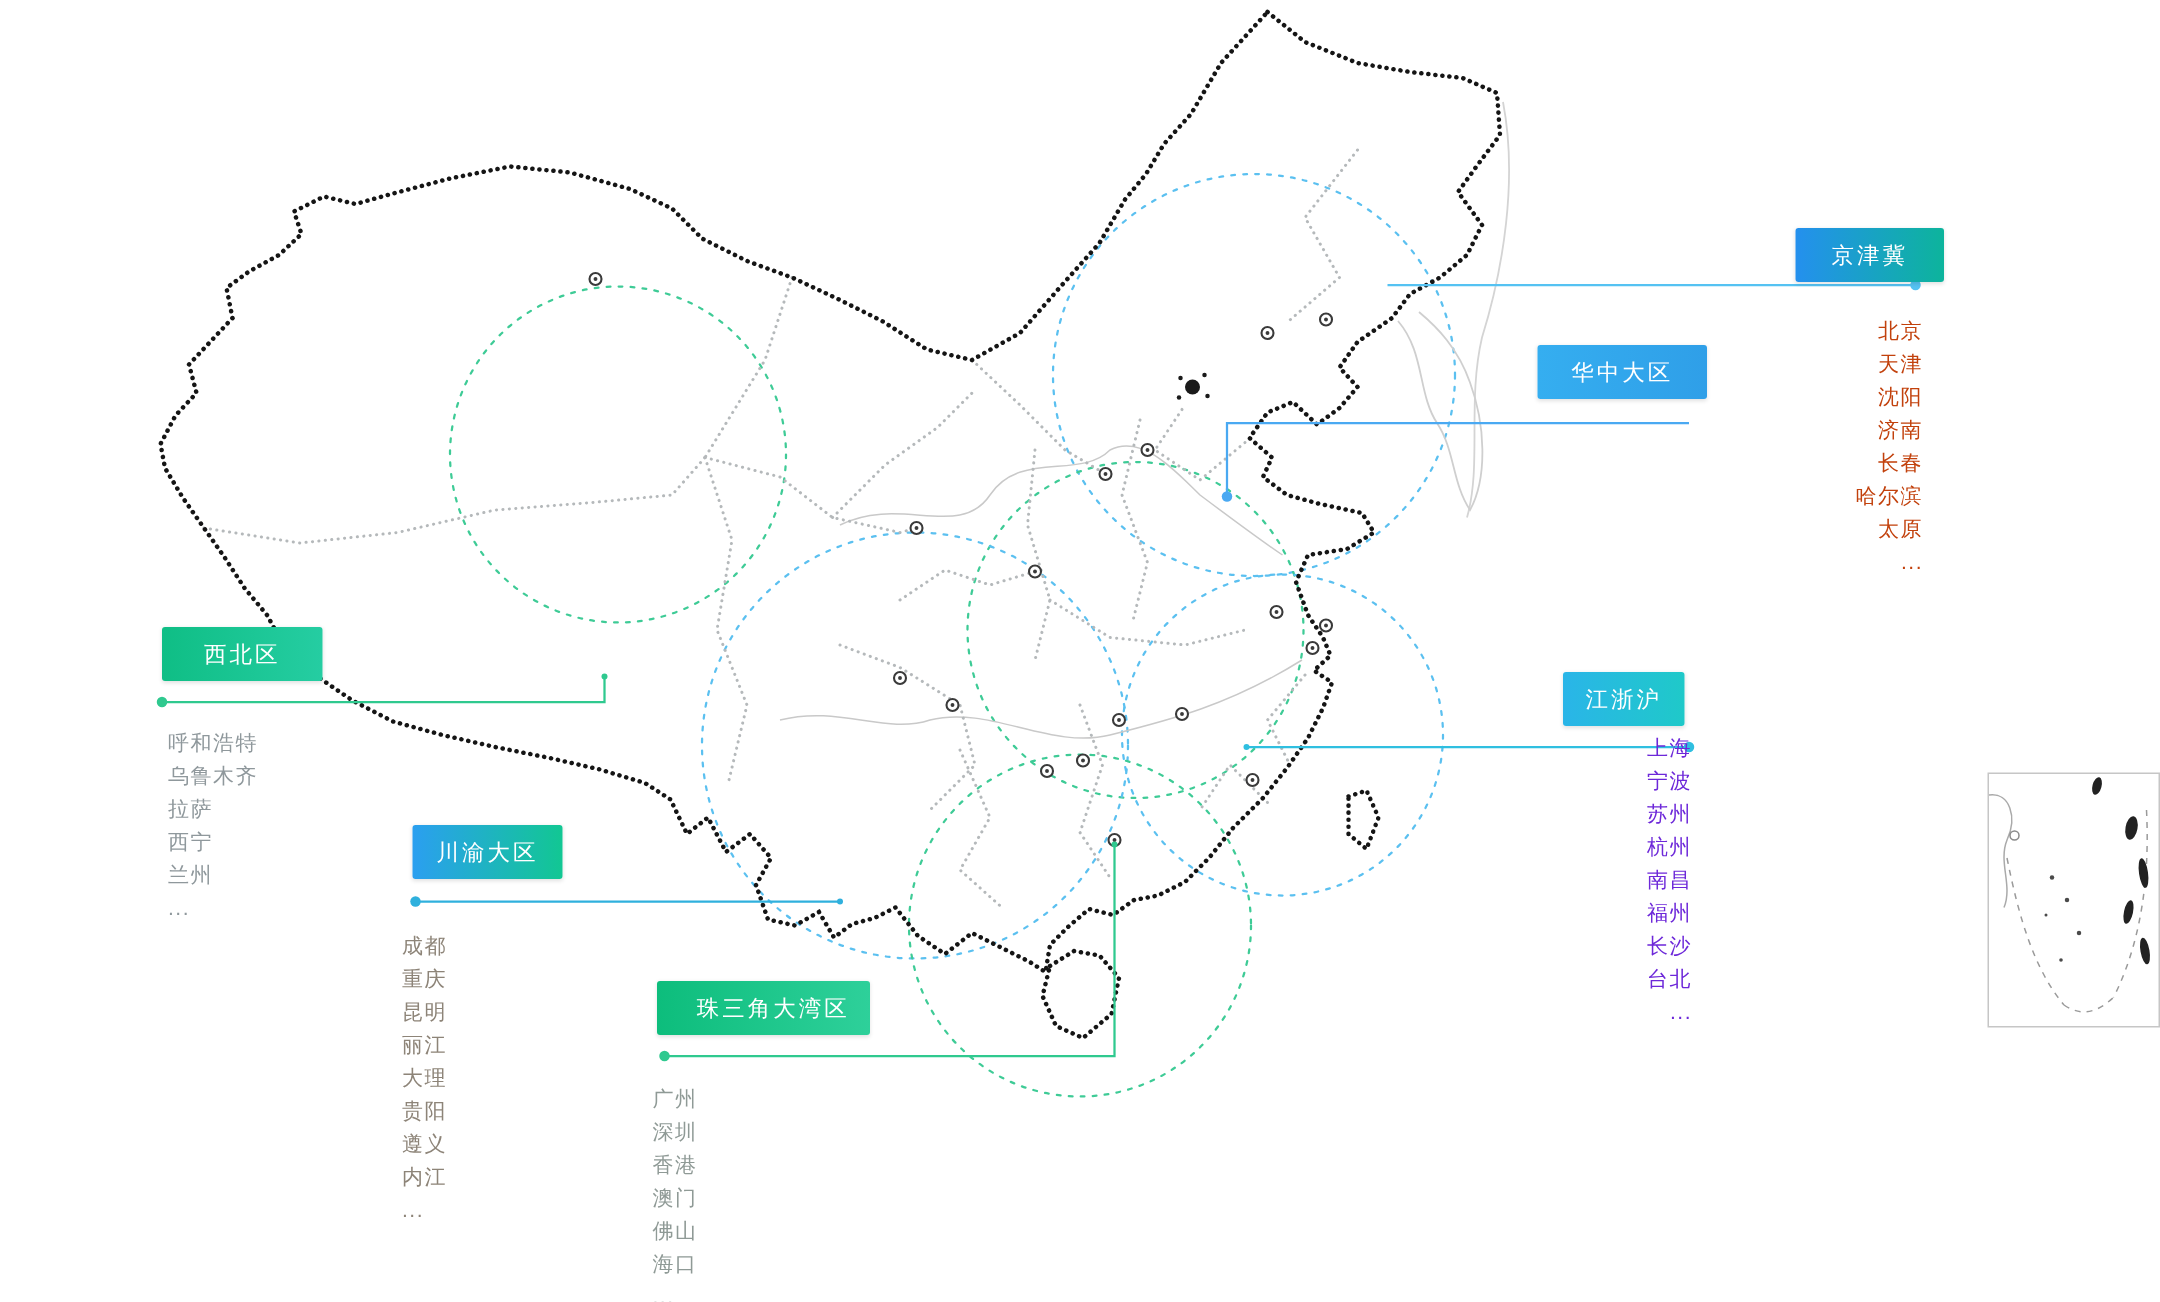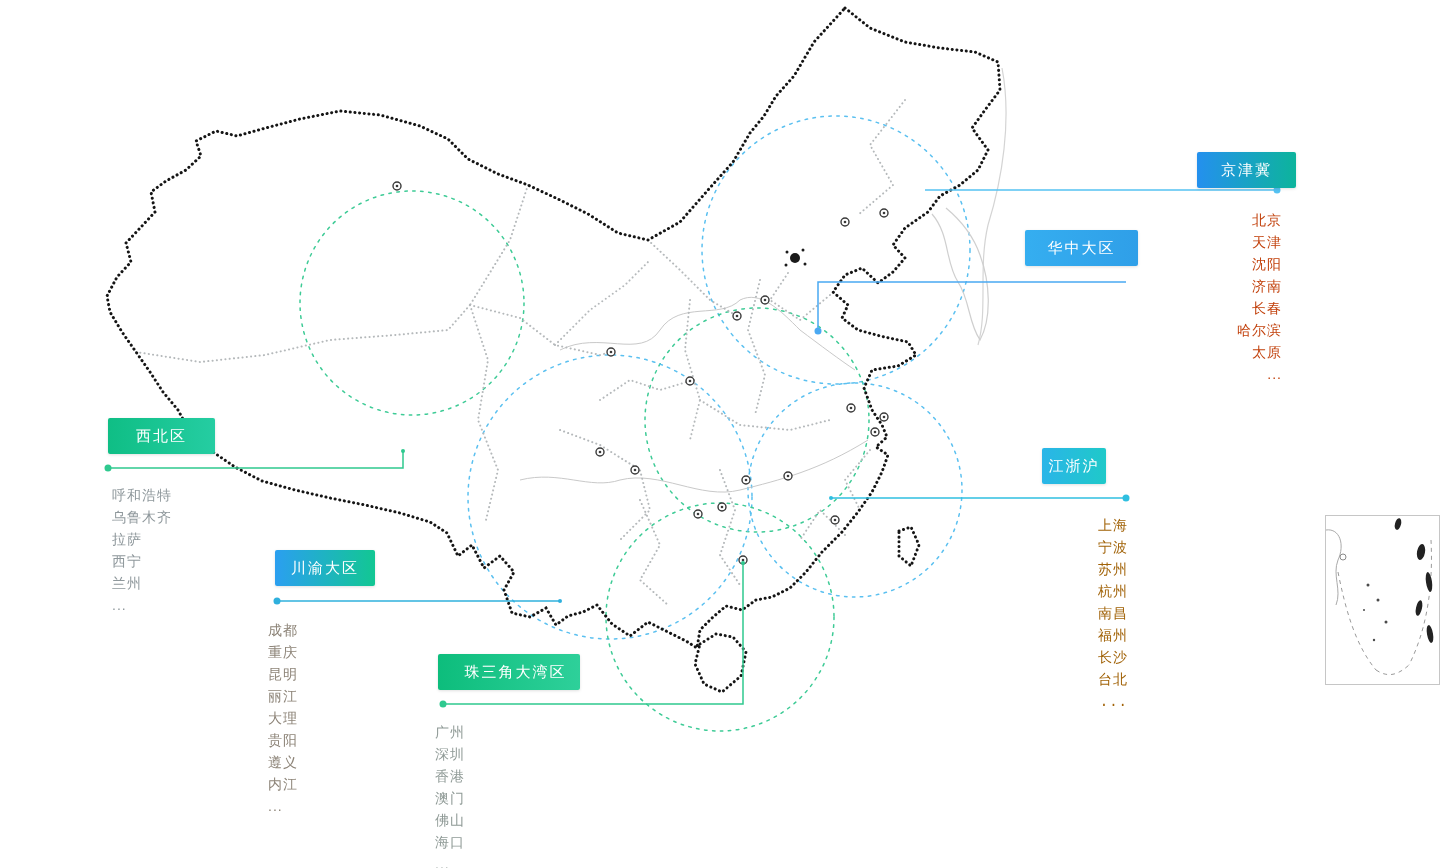"江浙沪" div.badge { width: 64px -> 81px }
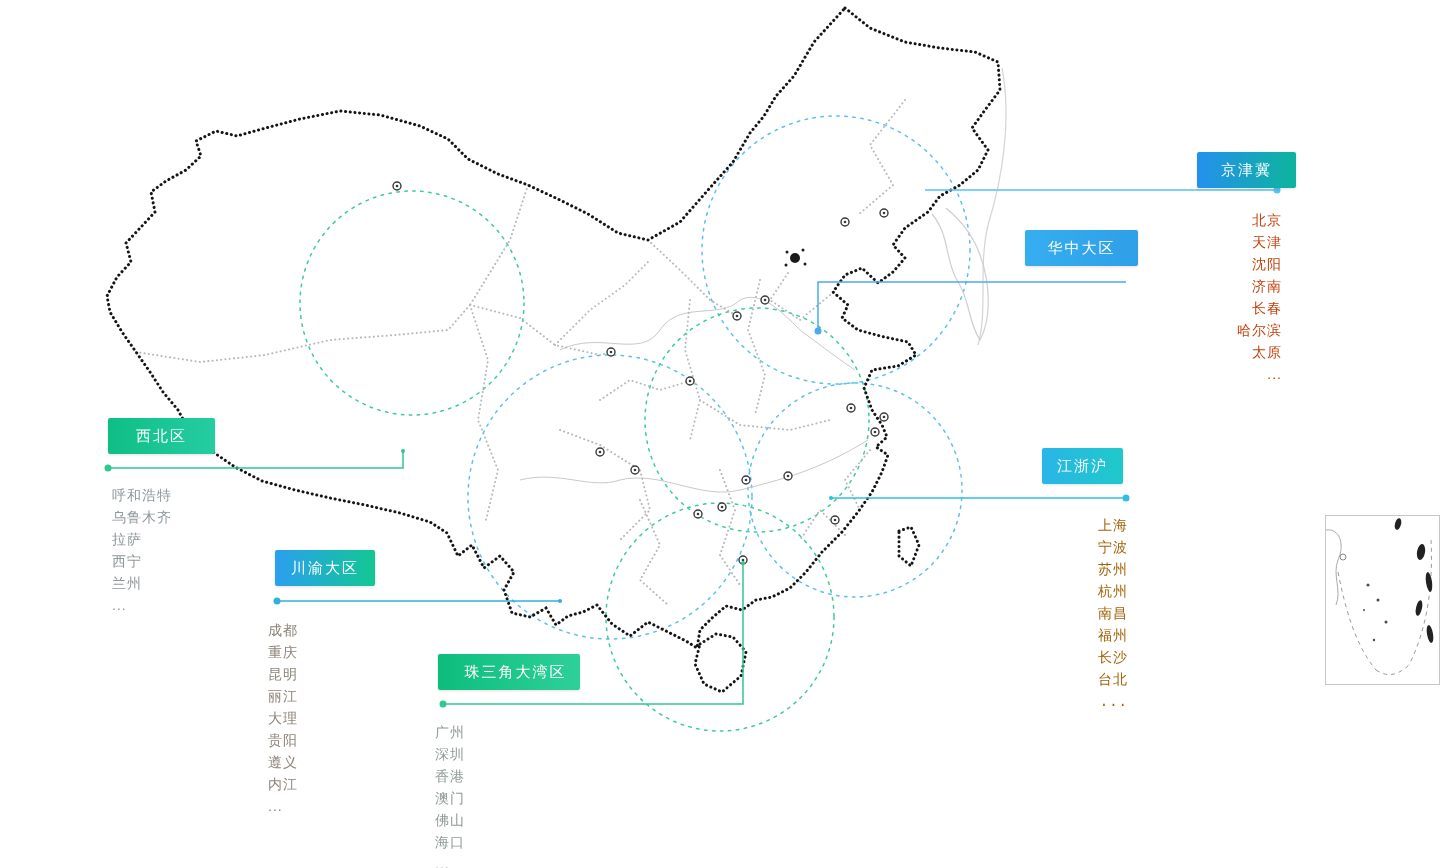"上海" div.citylist { color: #a16207 -> #6d28d9; font-family: Liberation Mono, monospace -> none; top: 515px -> 487px }
